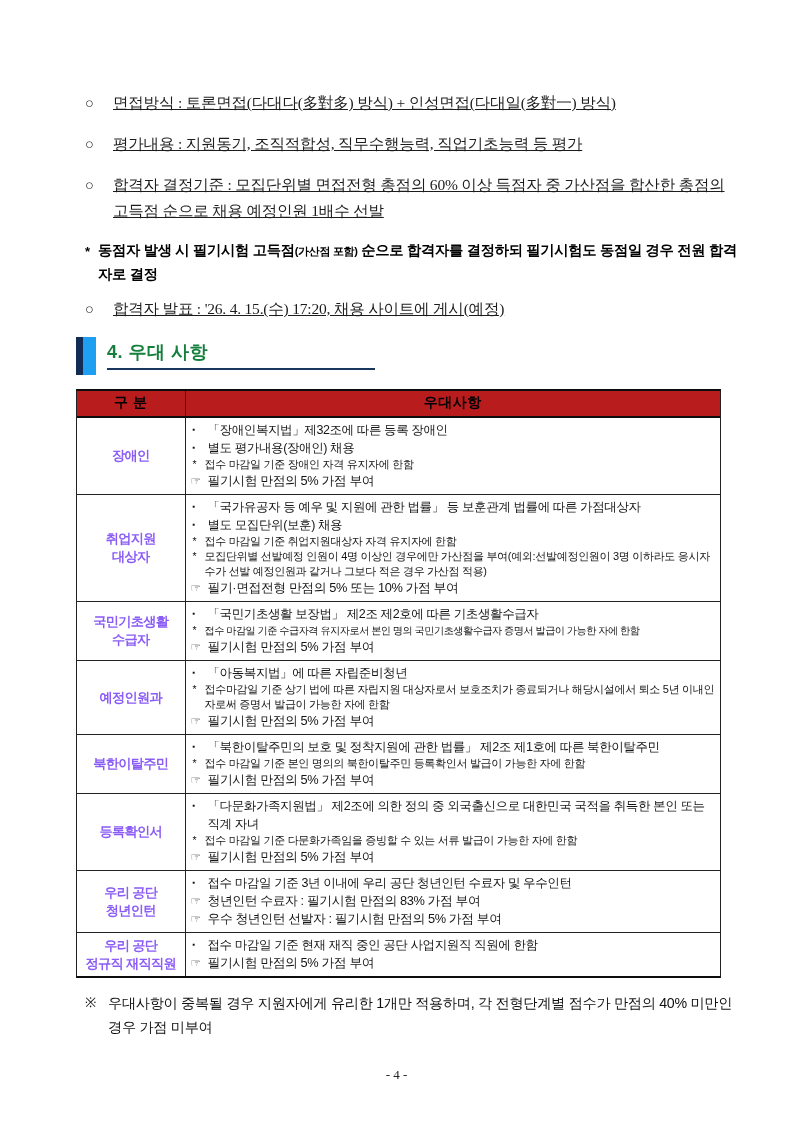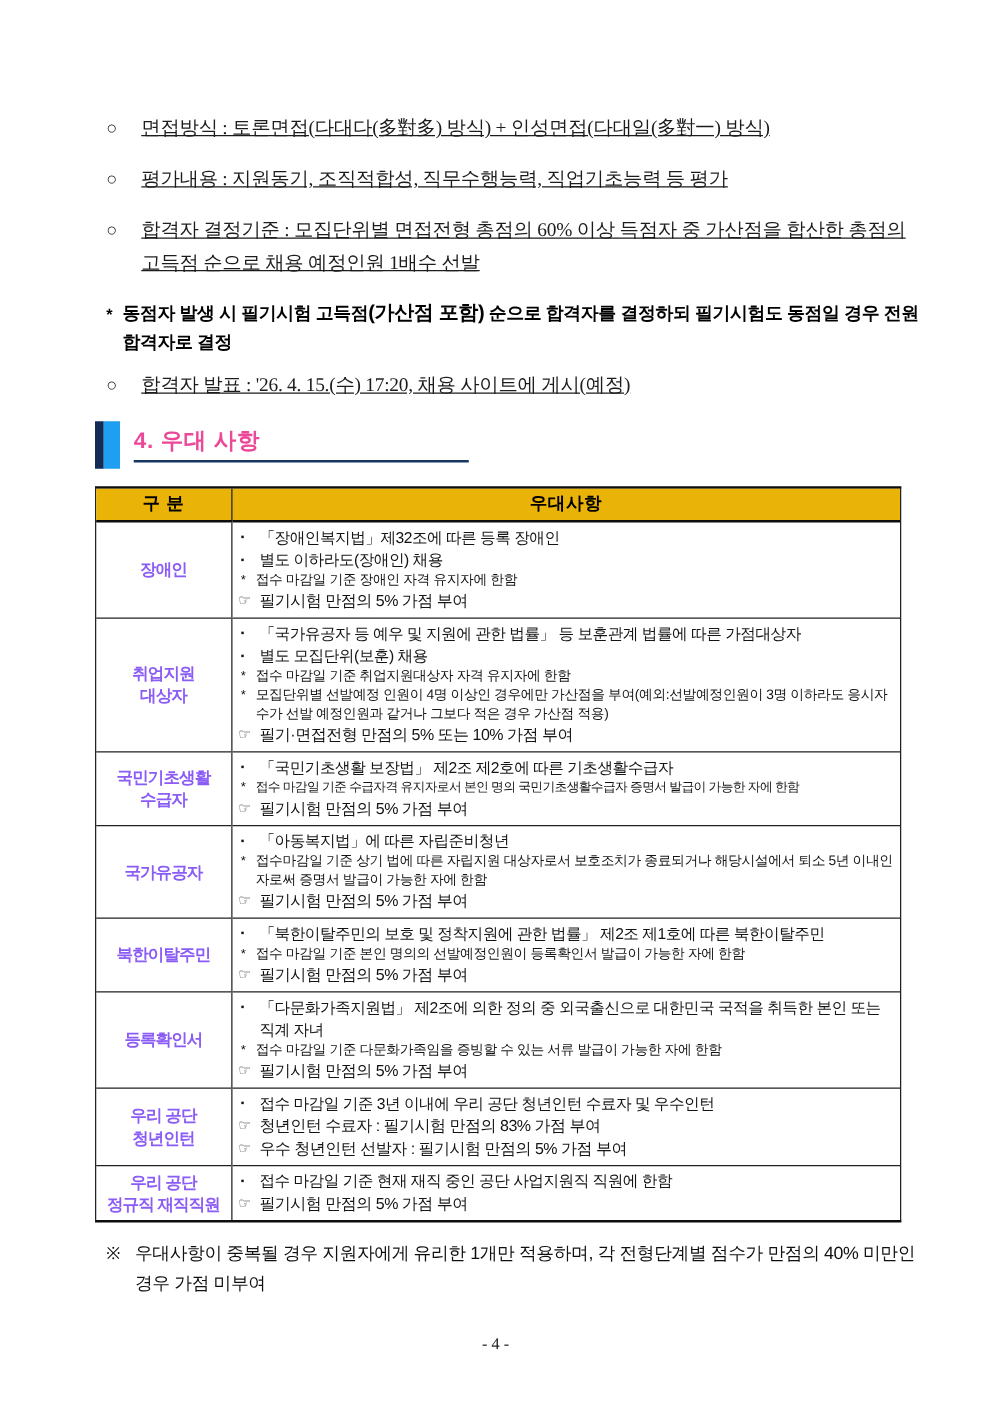"(가산점 포함)" .tie .small { font-size: 16px -> 11px }
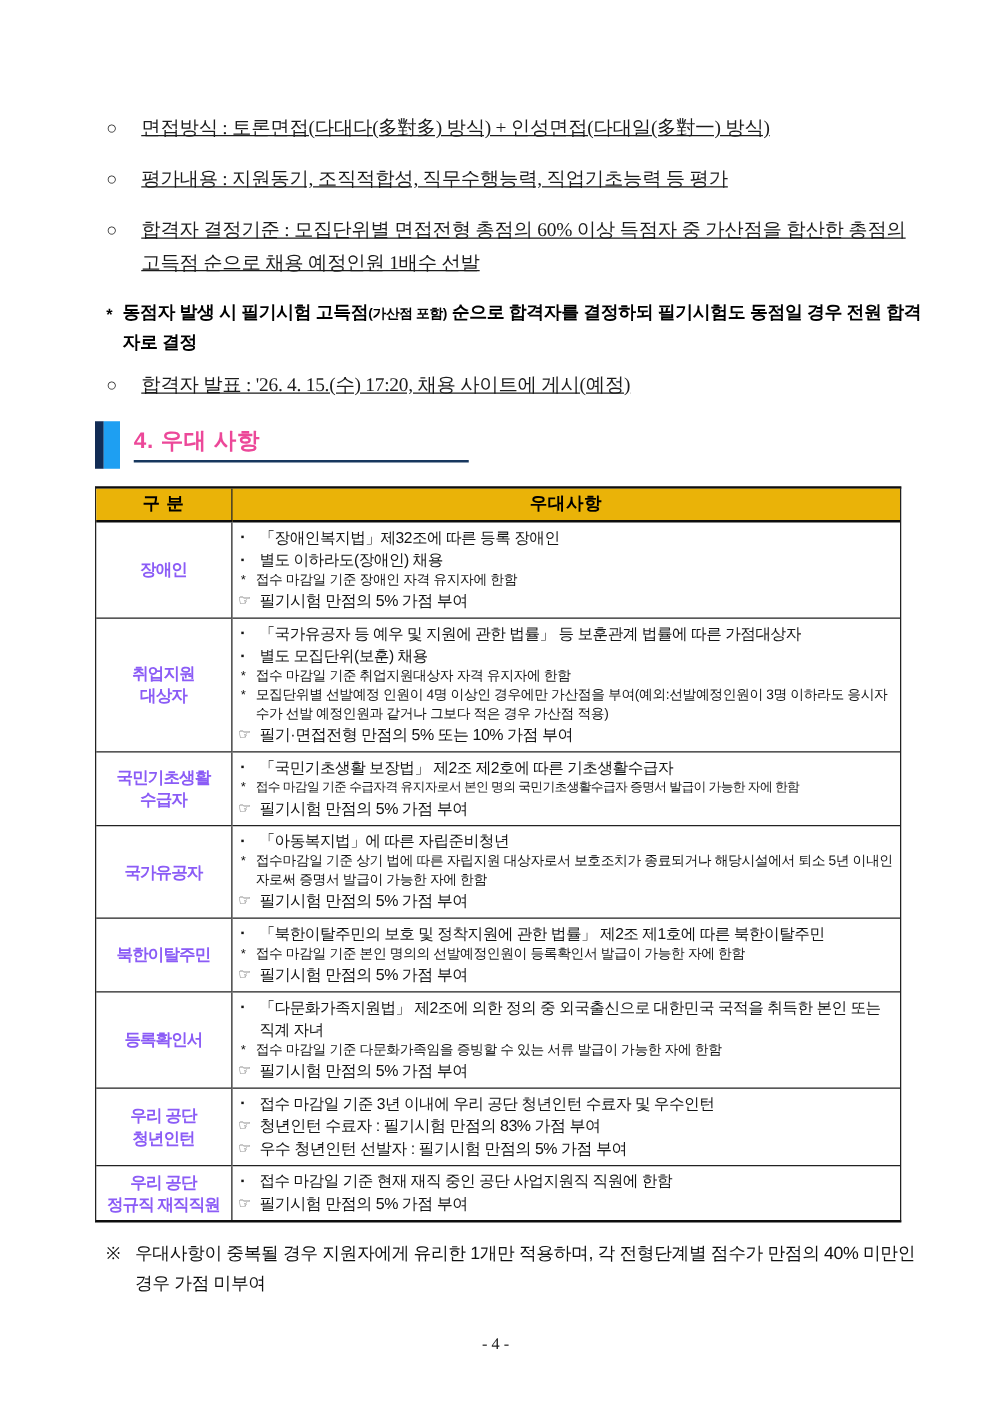"4. 우대 사항" .sec-t { color: #ec4899 -> #15803d }
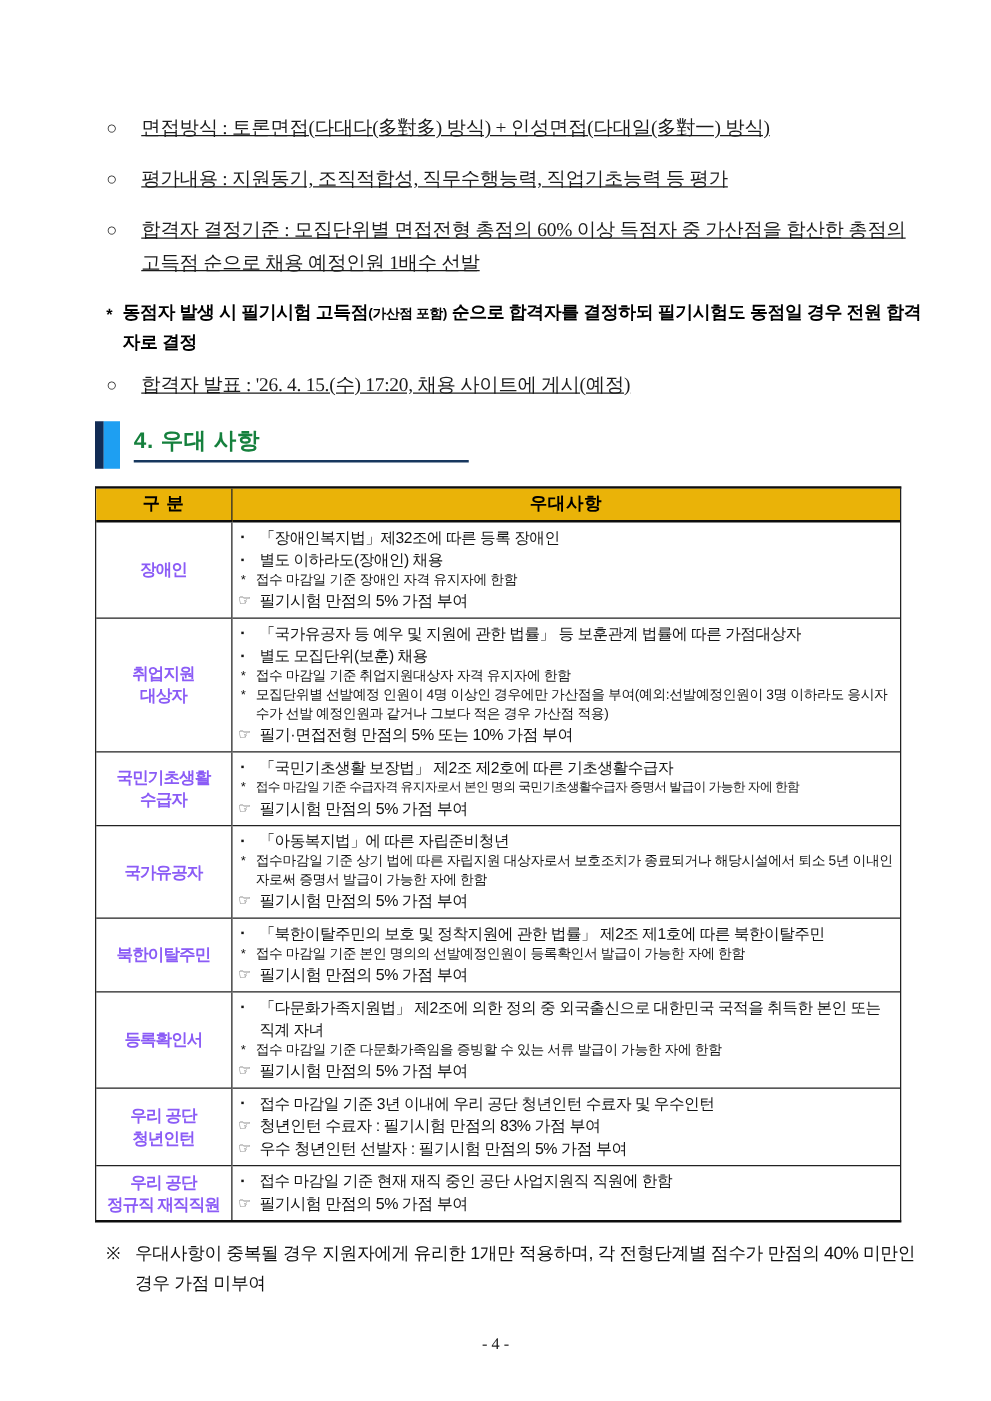"구 분" thead th { background: #eab308 -> #b91c1c }
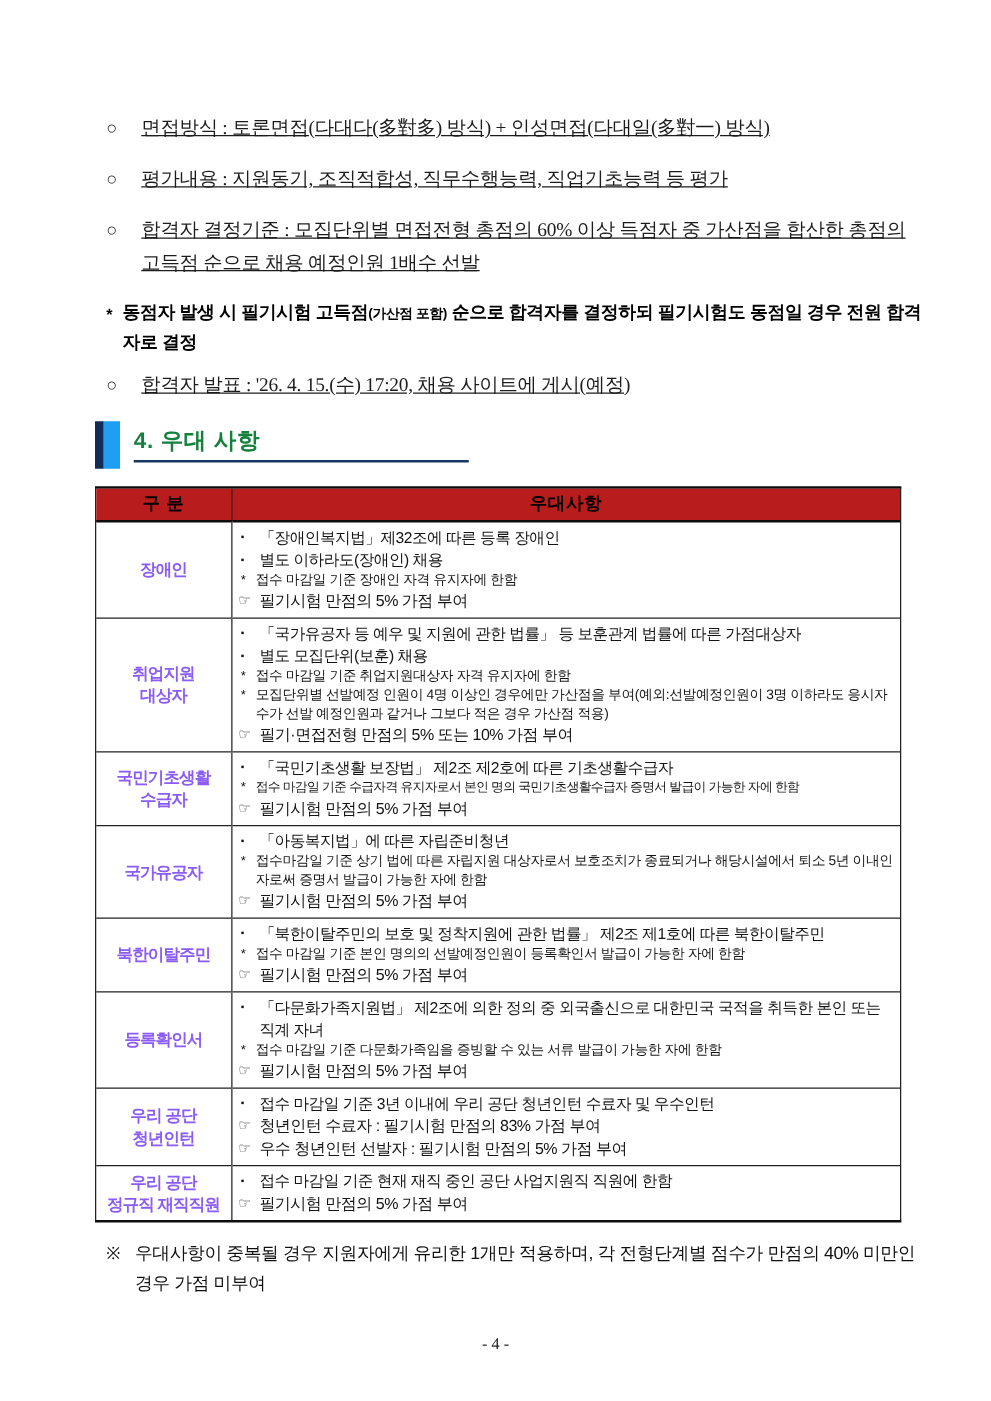"별도 이하라도(장애인) 채용" span.tx { text: 이하라도 -> 평가내용 }
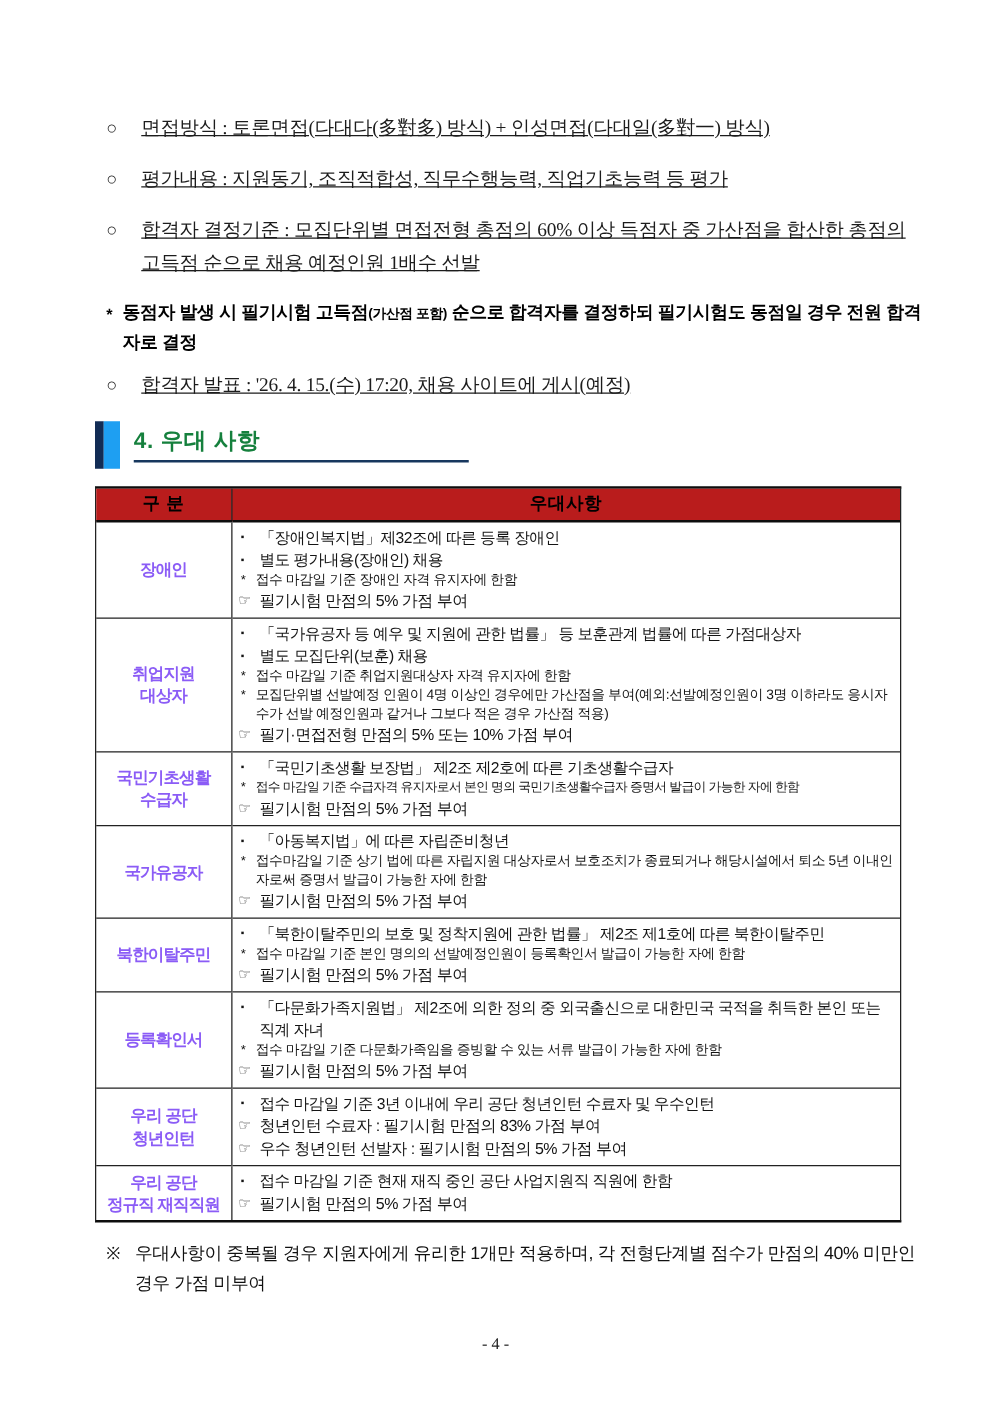"국가유공자" td.cat { text: 국가유공자 -> 예정인원과 }
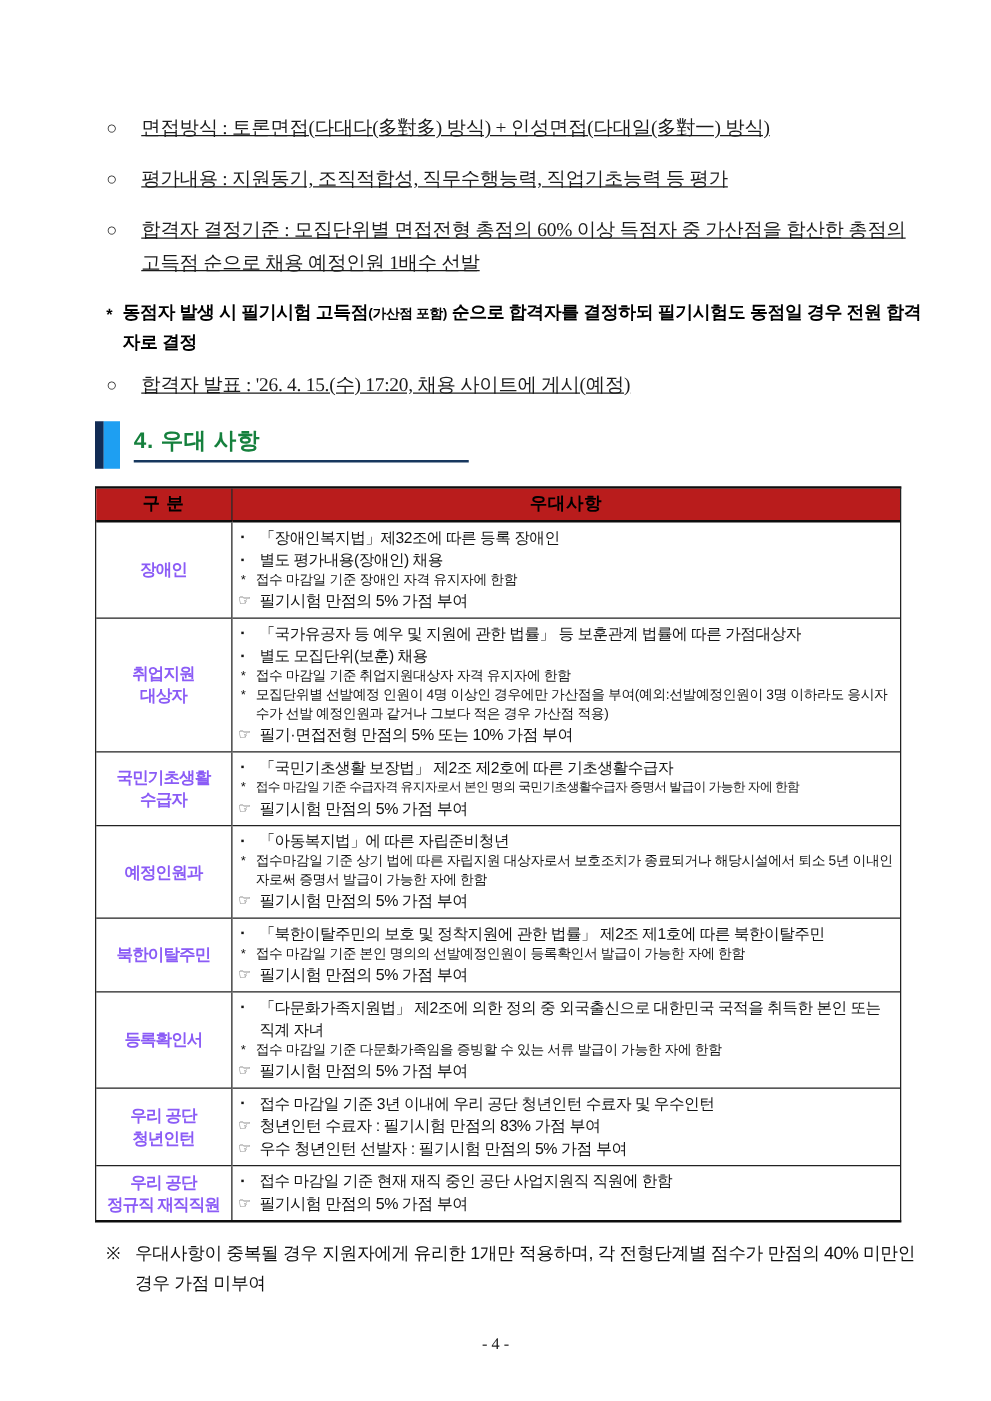"접수 마감일 기준 본인 명의의" span.tx { text: 선발예정인원이 -> 북한이탈주민 }
